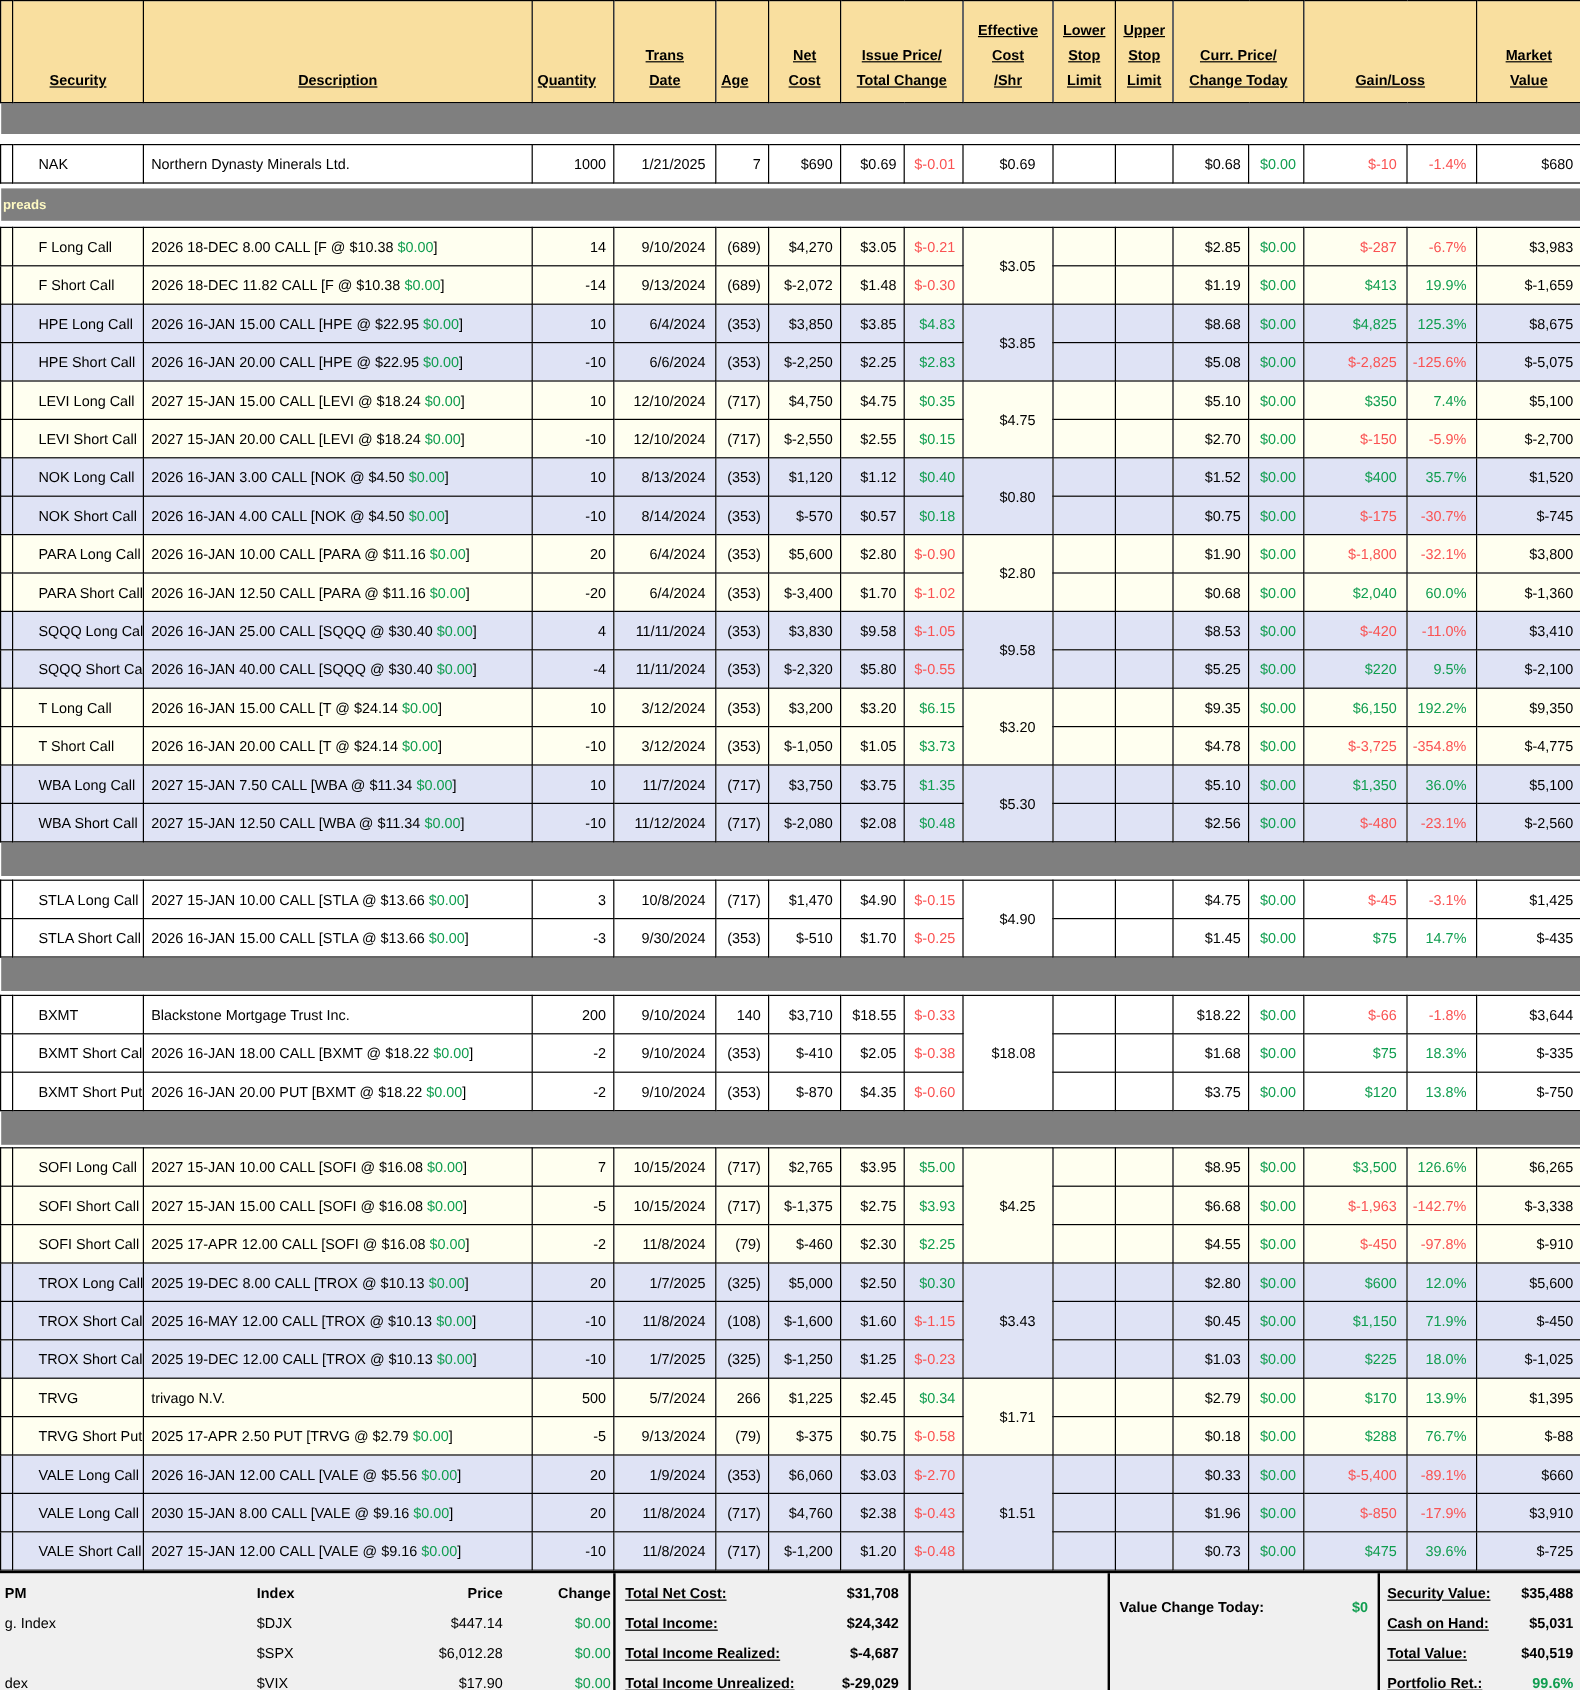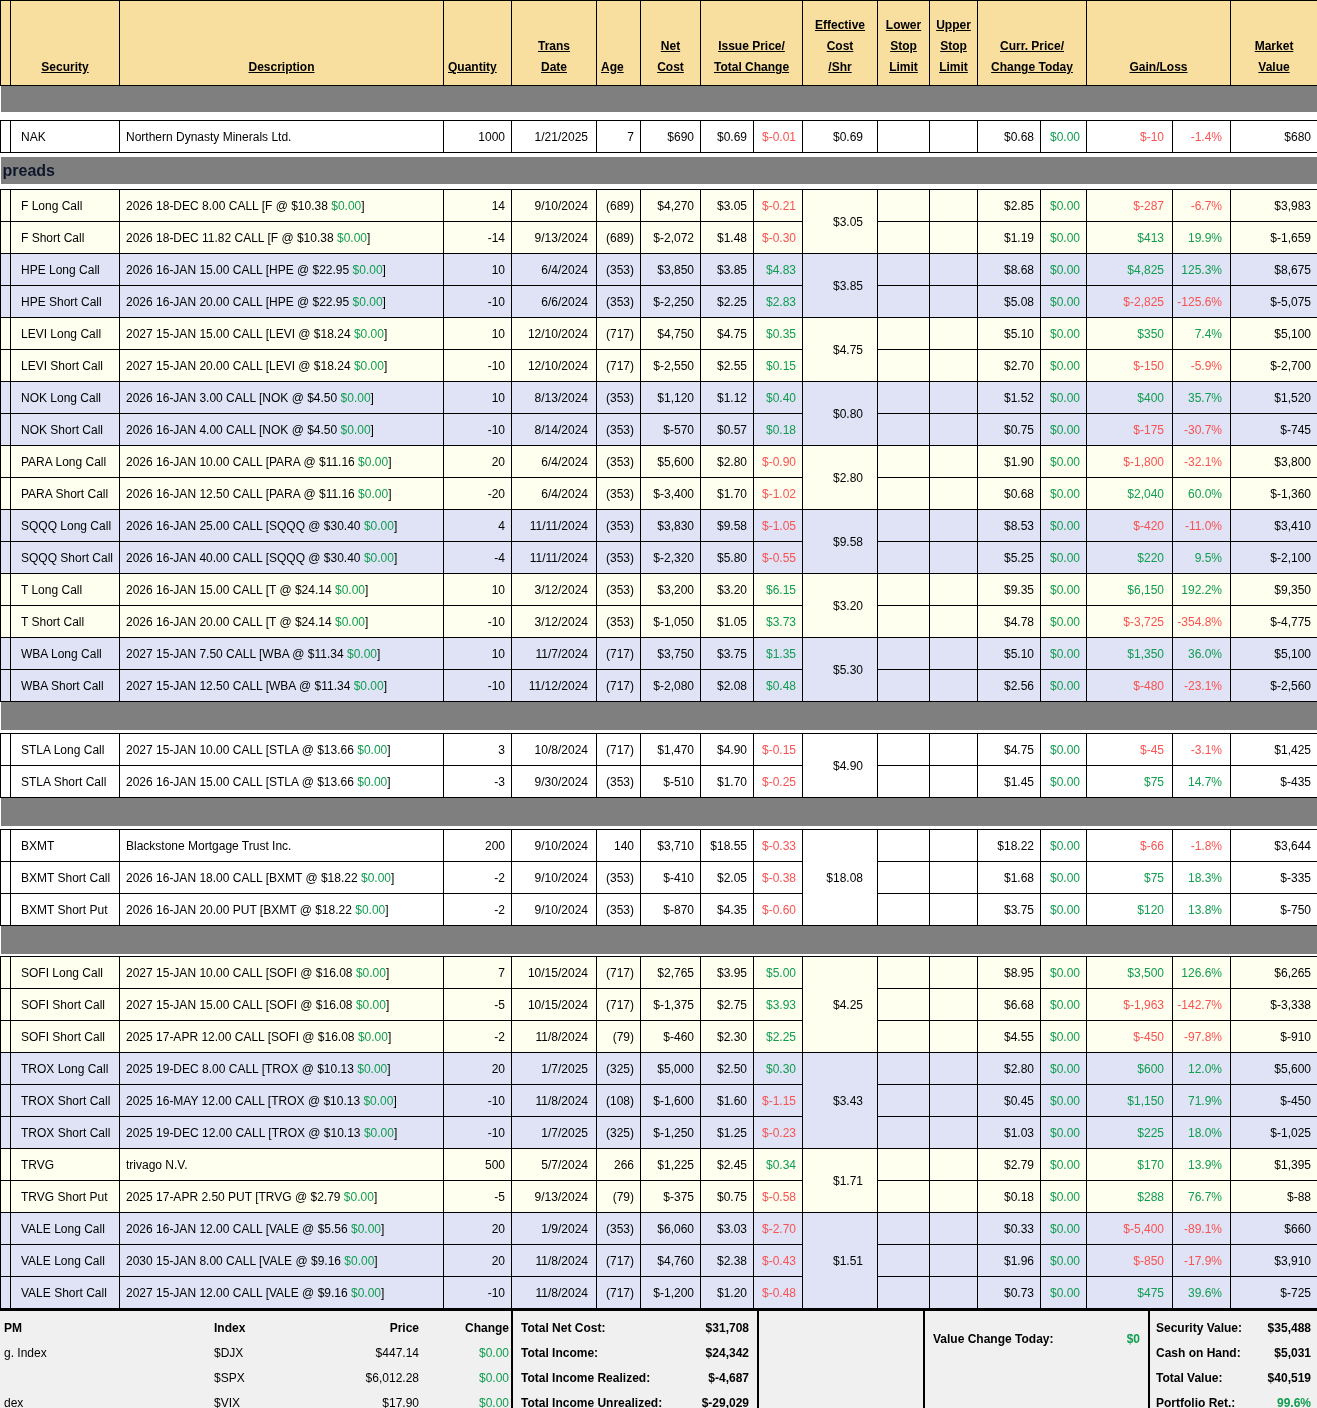"NAK" td.tl { padding-left: 10px -> 21px }
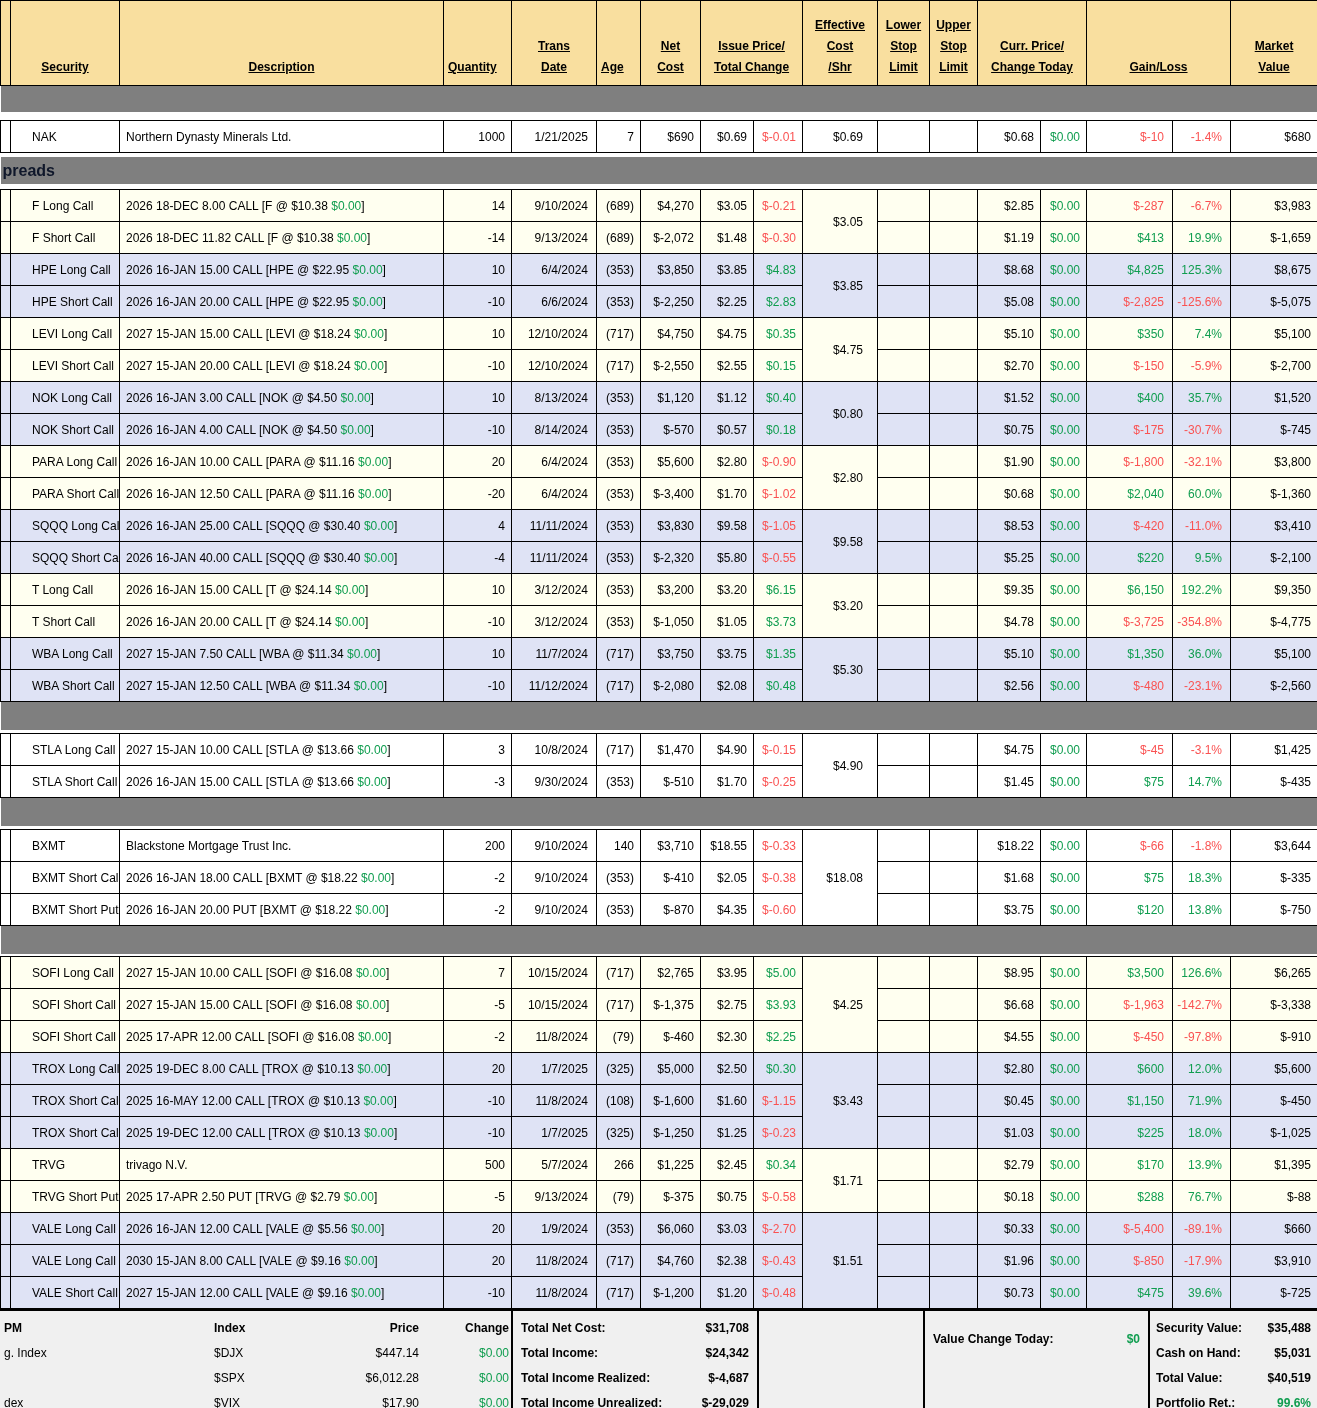"preads" tr.band td { color: #0f172a -> #fef9c3; font-size: 16px -> 11px }
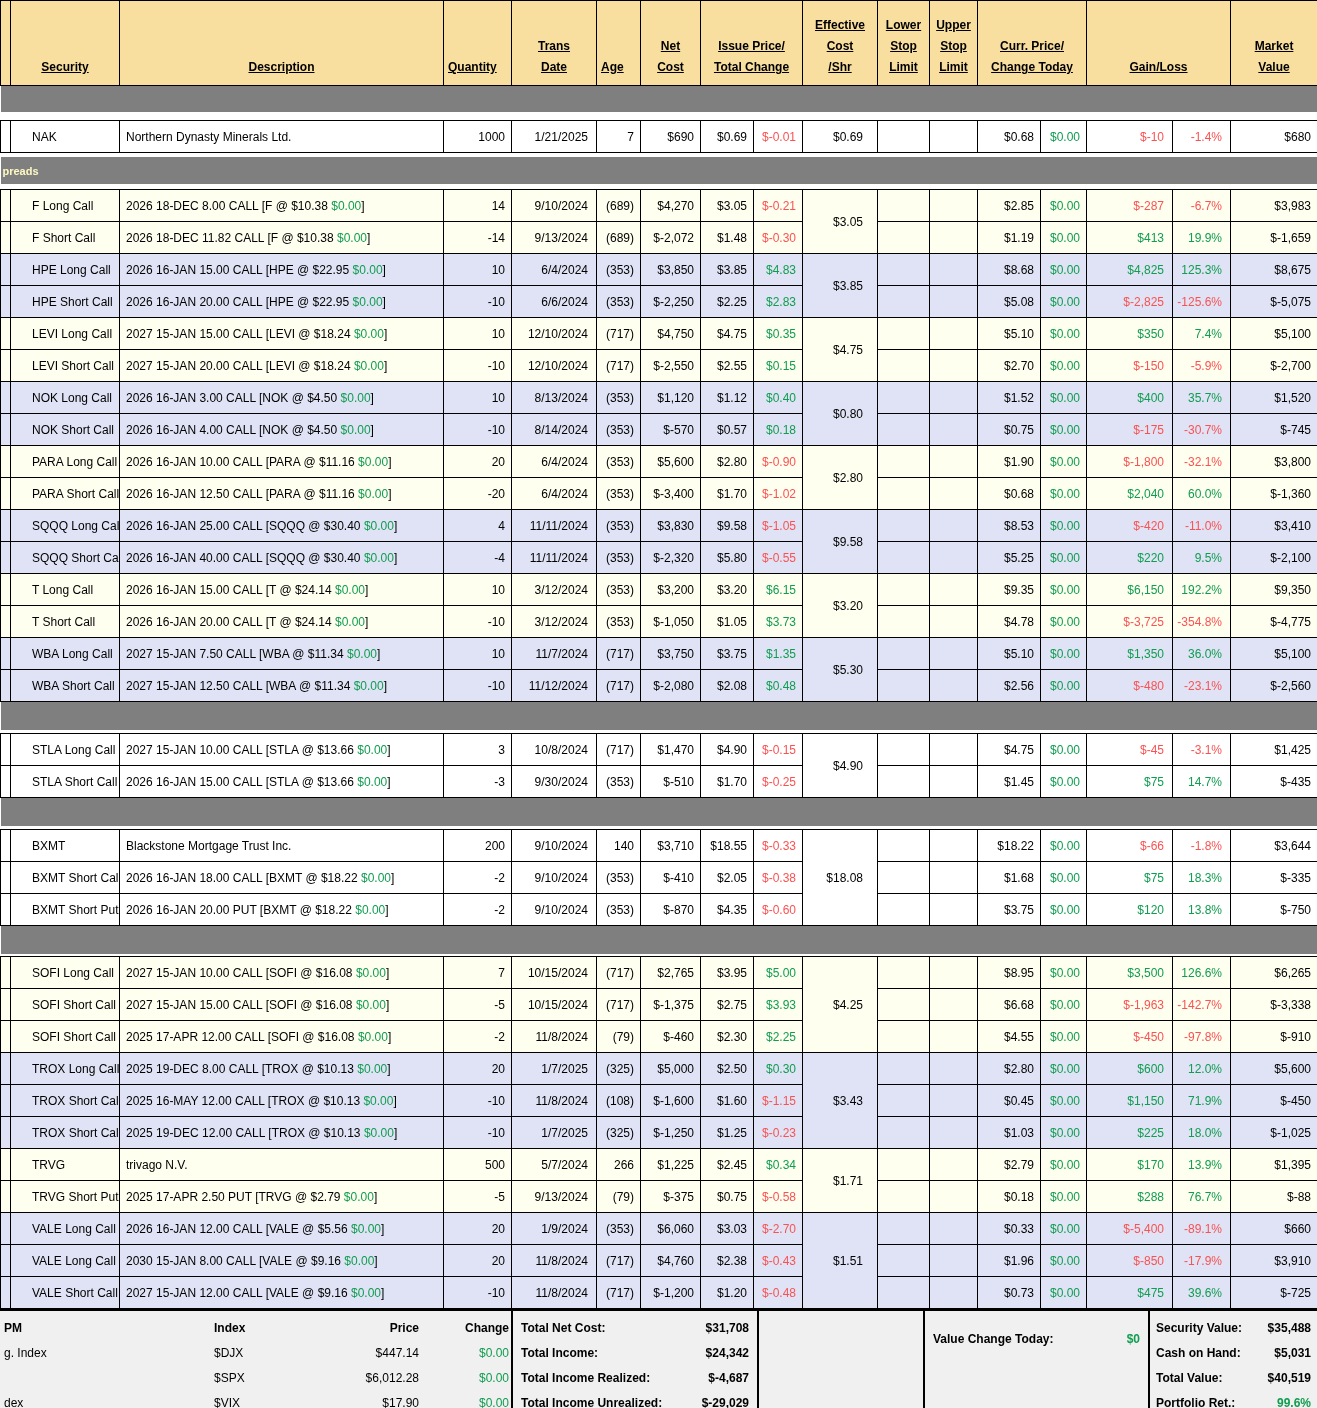"Total Net Cost:" .lbl { text-decoration: none -> underline }
